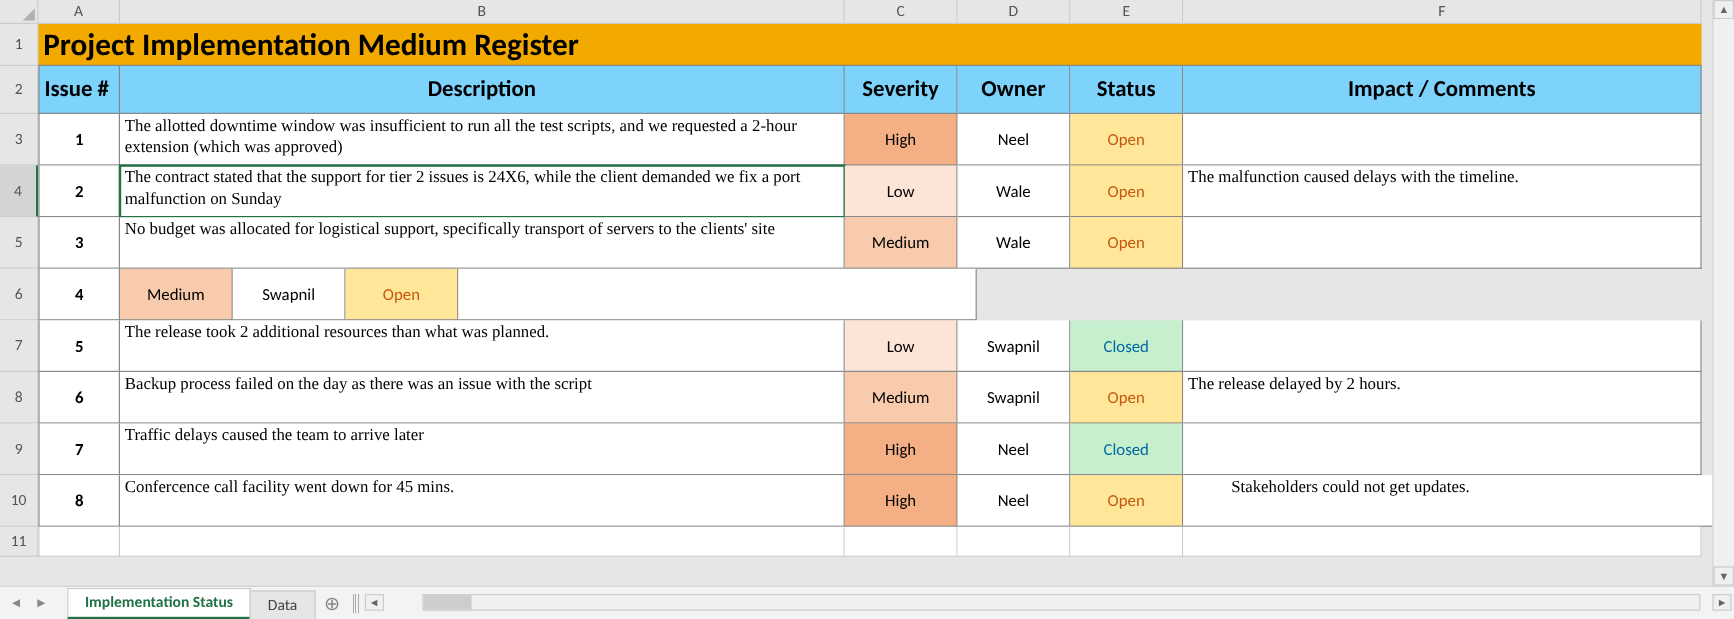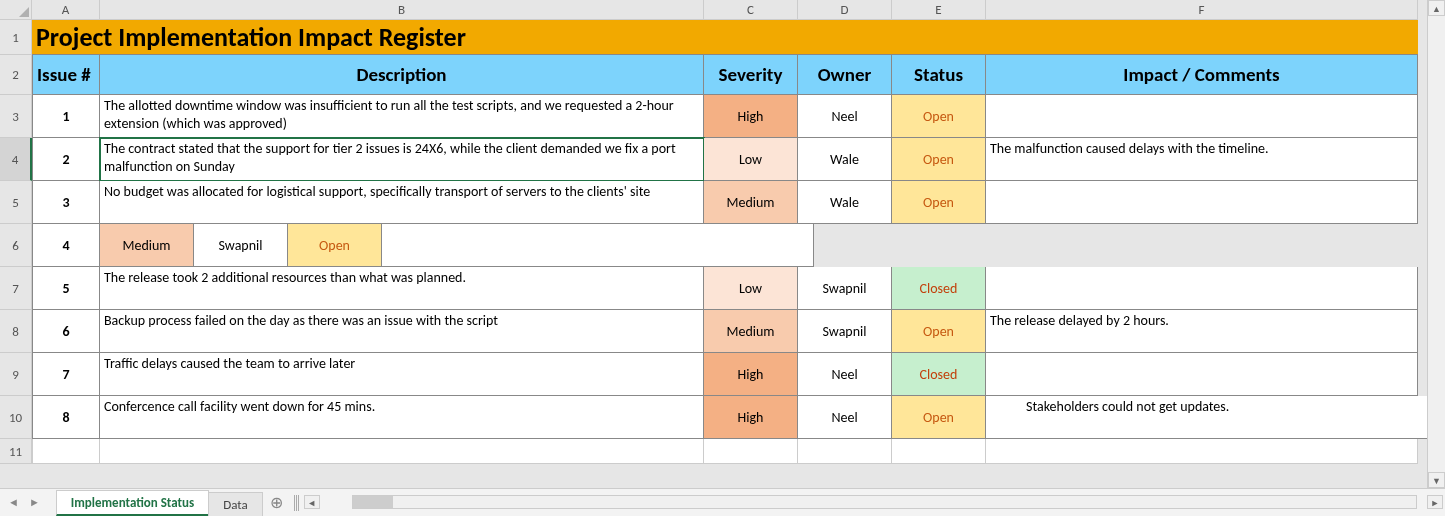"Project Implementation Impact Register" div.title-cell { text: Impact -> Medium }
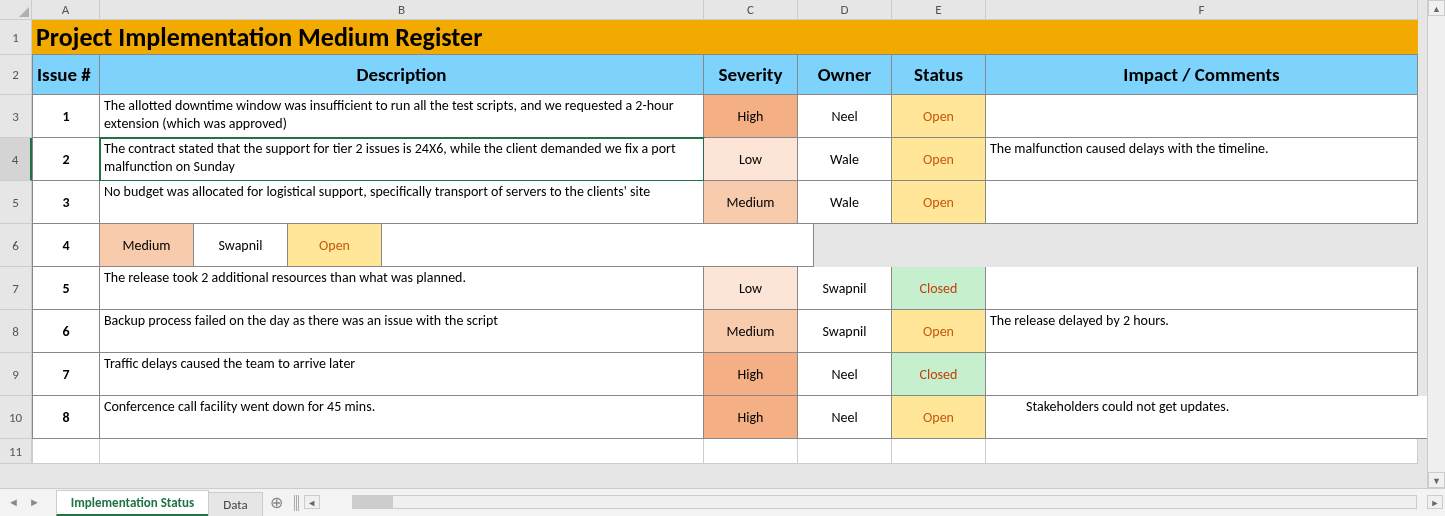"The allotted downtime window was" .cell.desc { font-family: none -> Liberation Serif, serif }
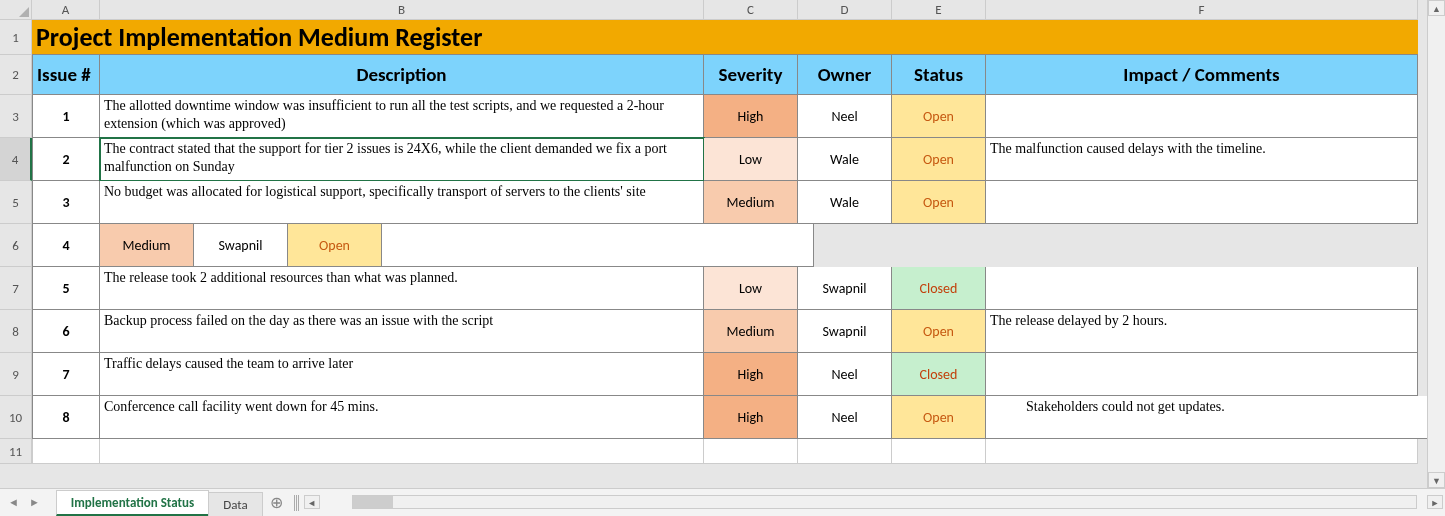"Closed" .stat-Closed { color: #c2410c -> #0369a1 }
